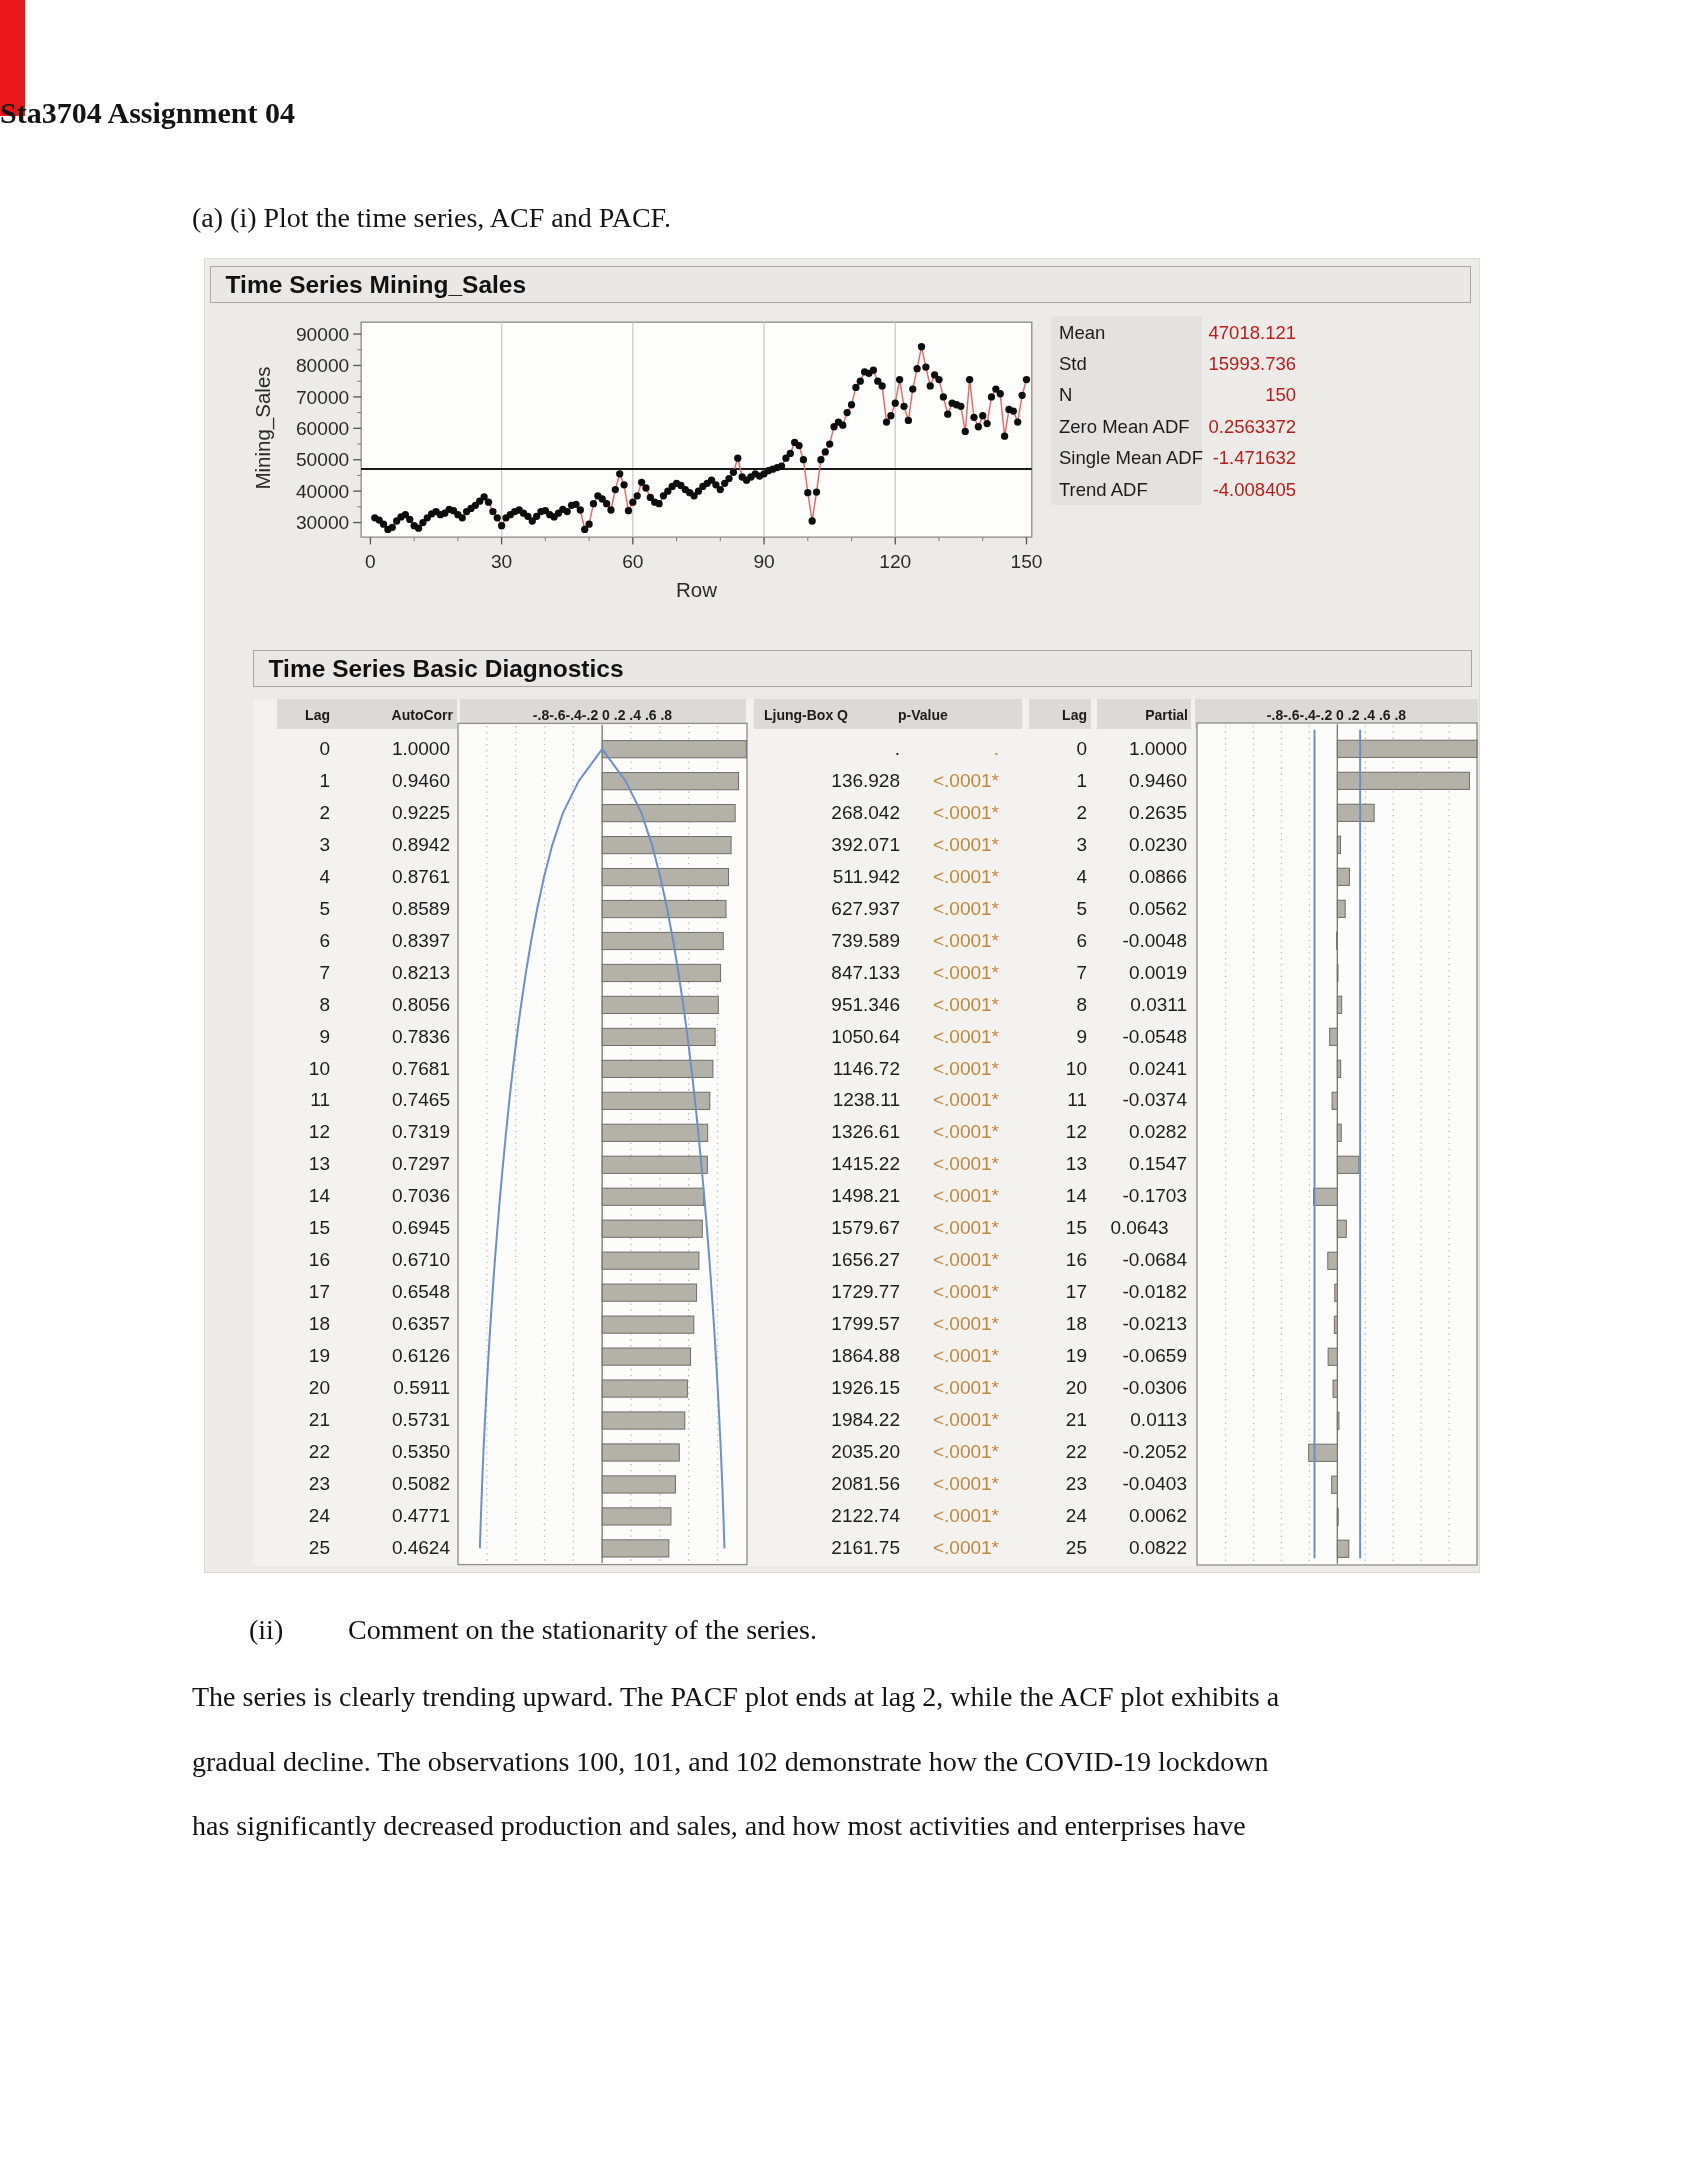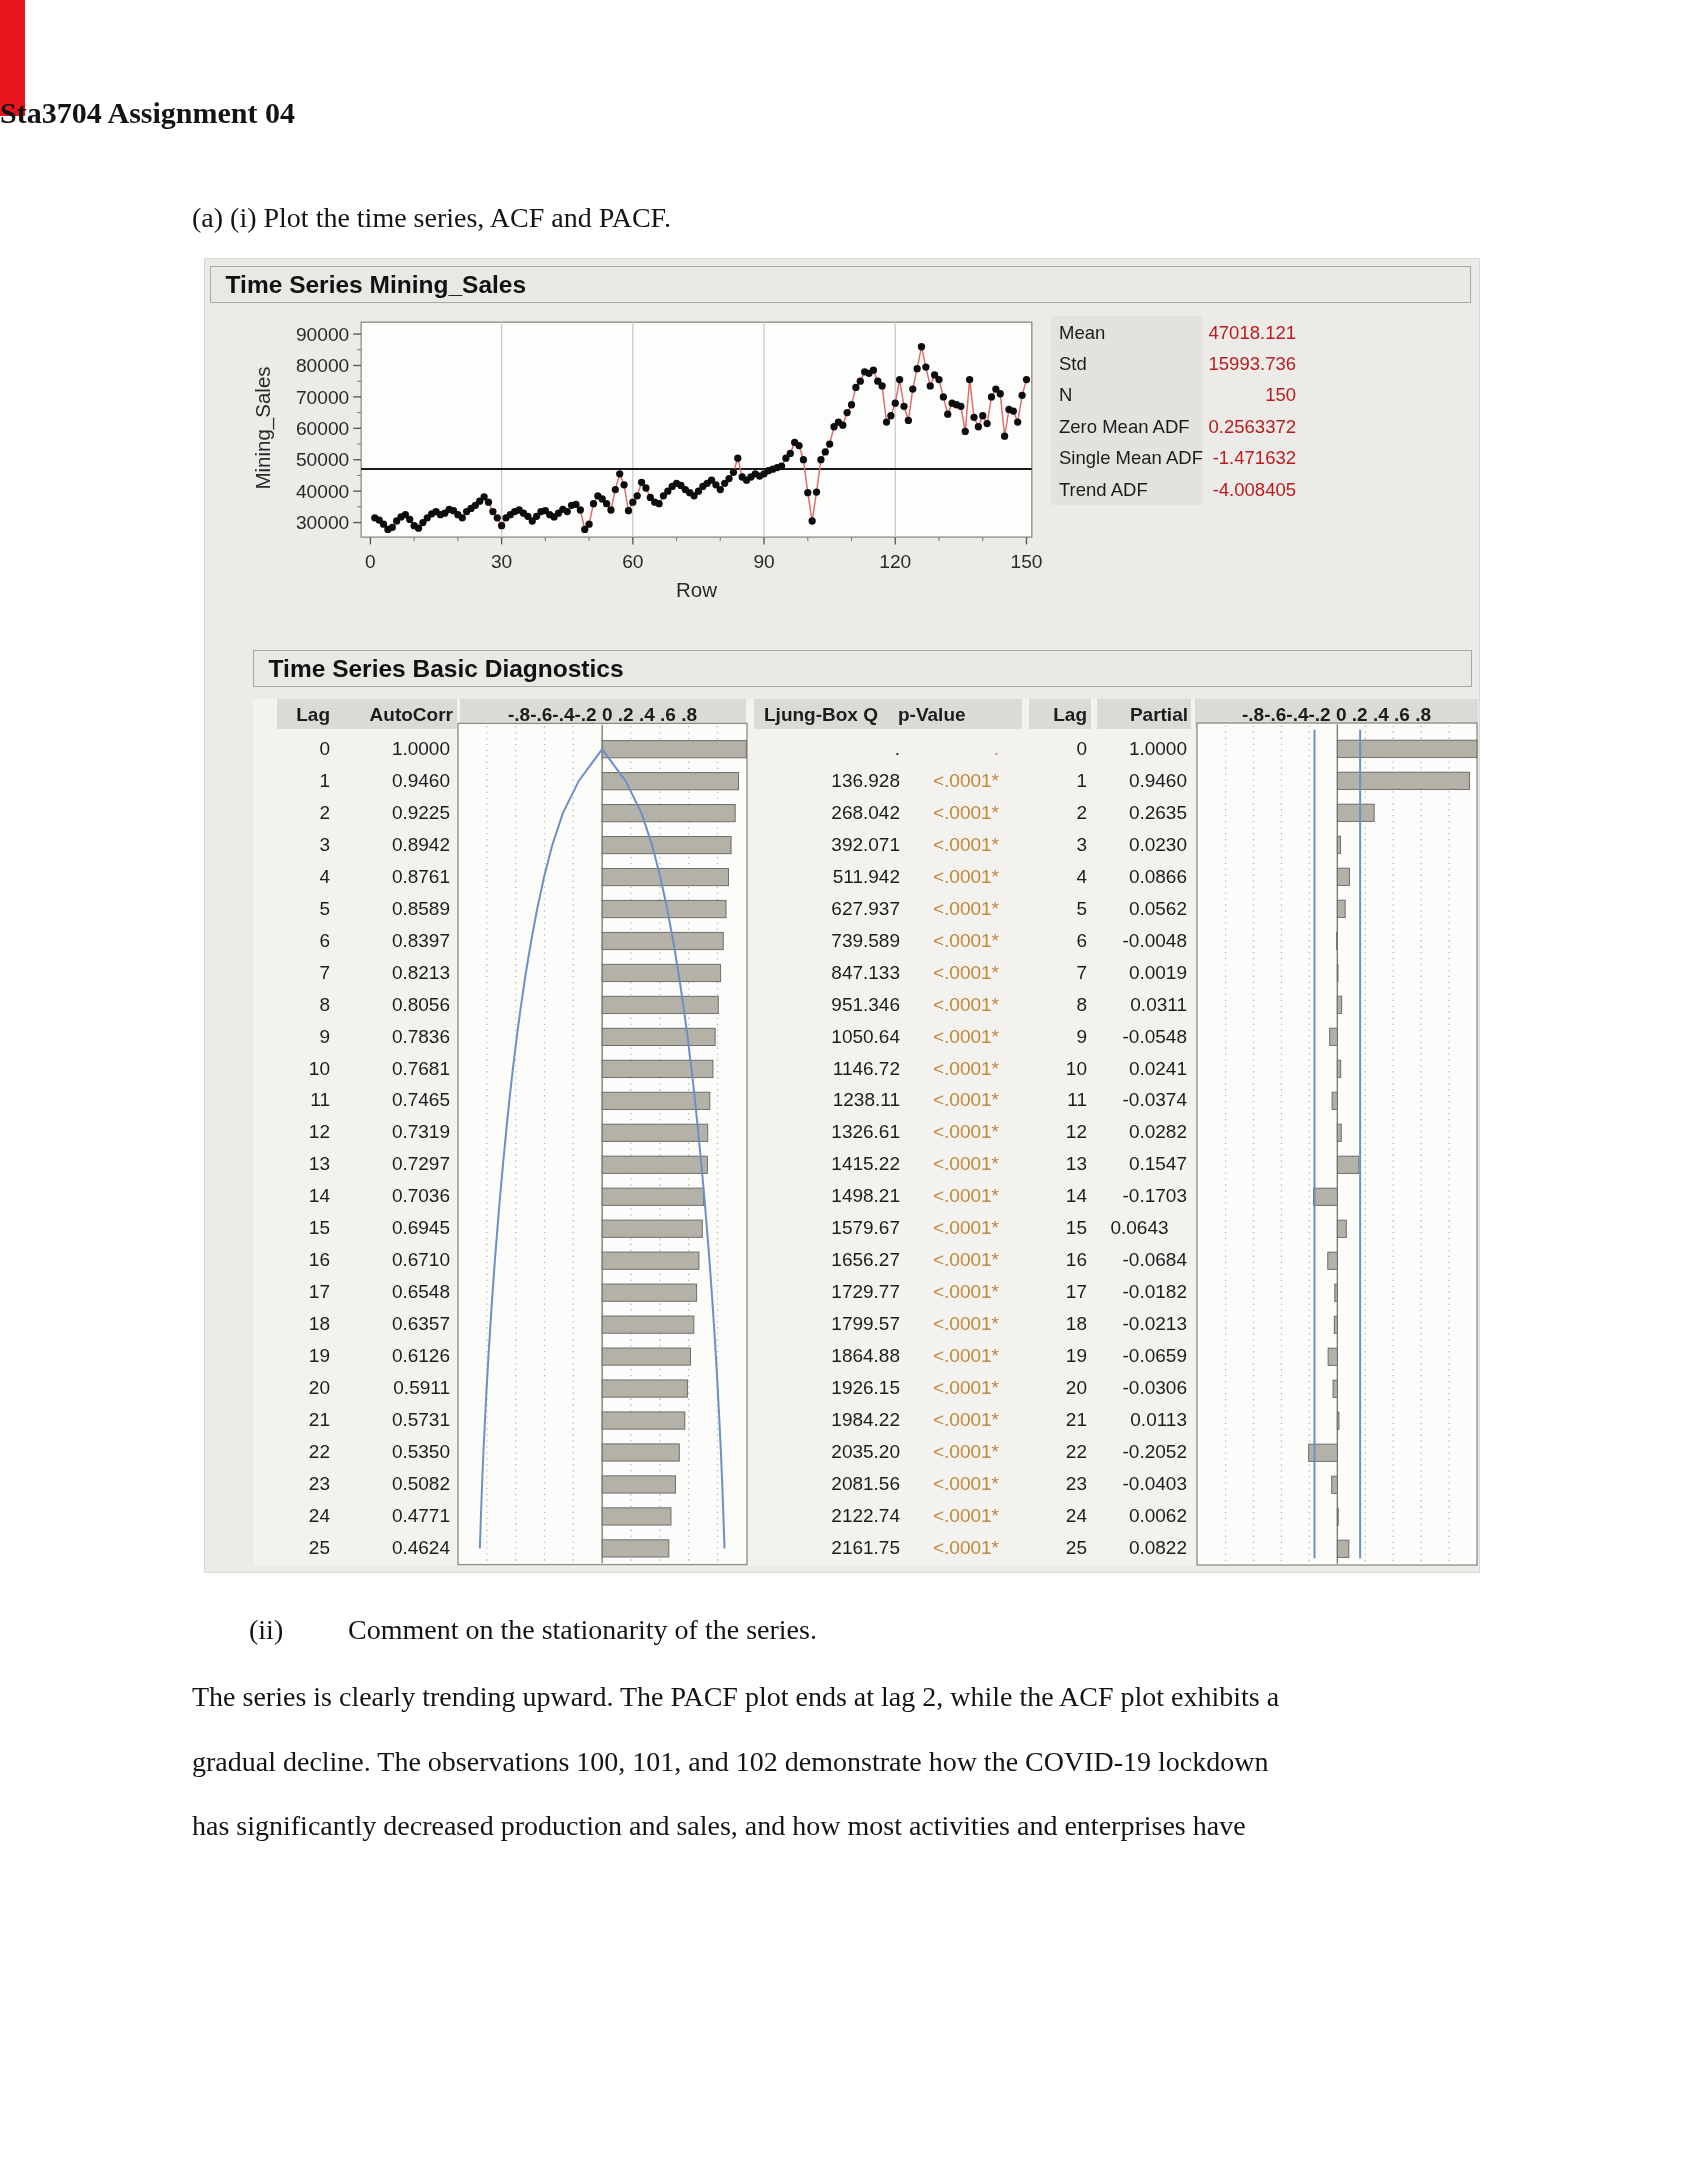"Lag" .col-hdr { font-size: 19px -> 14px }
